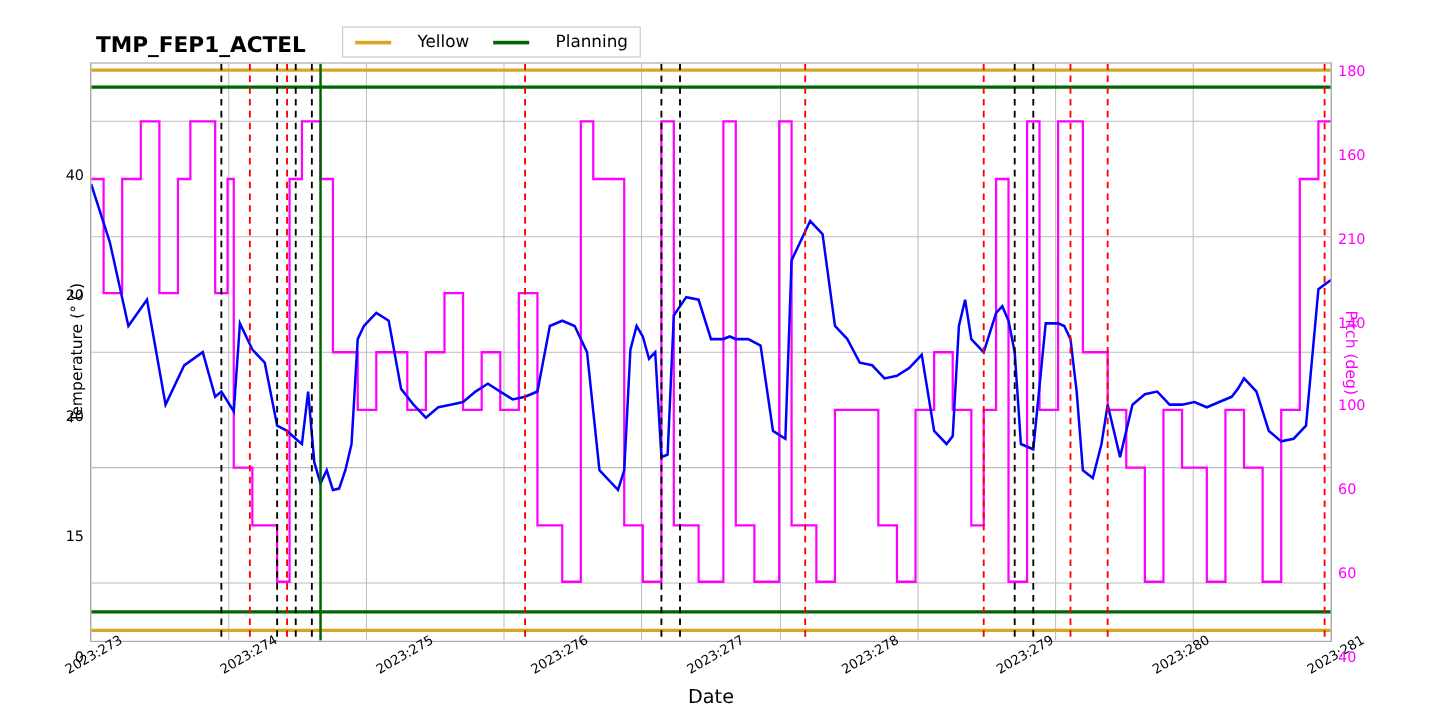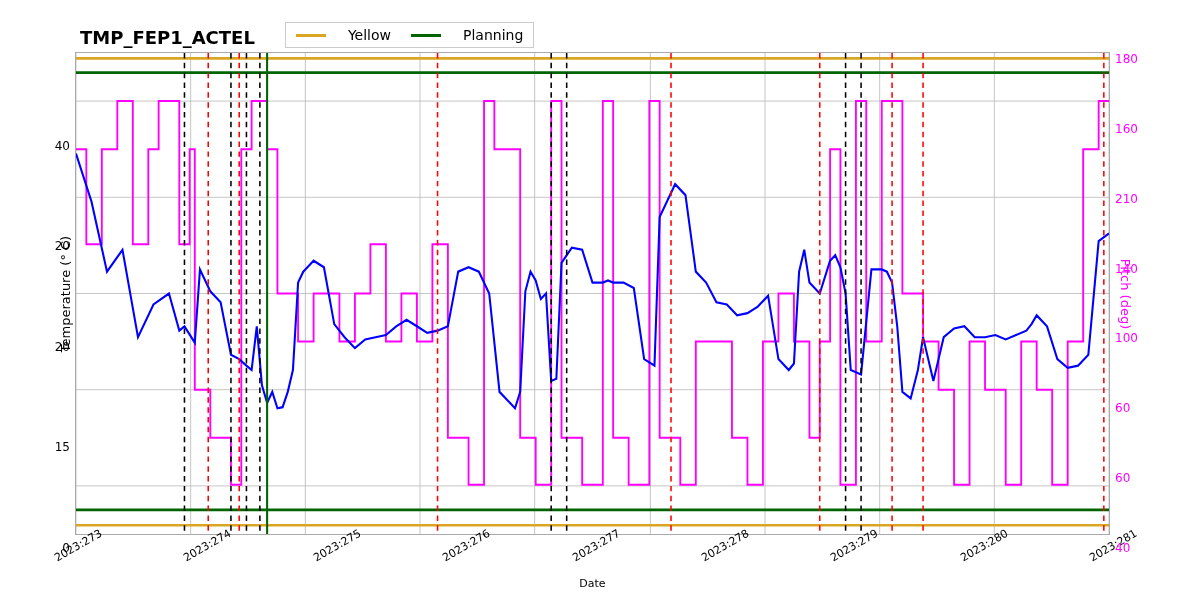"Date" div { font-size: 11px -> 16px }
